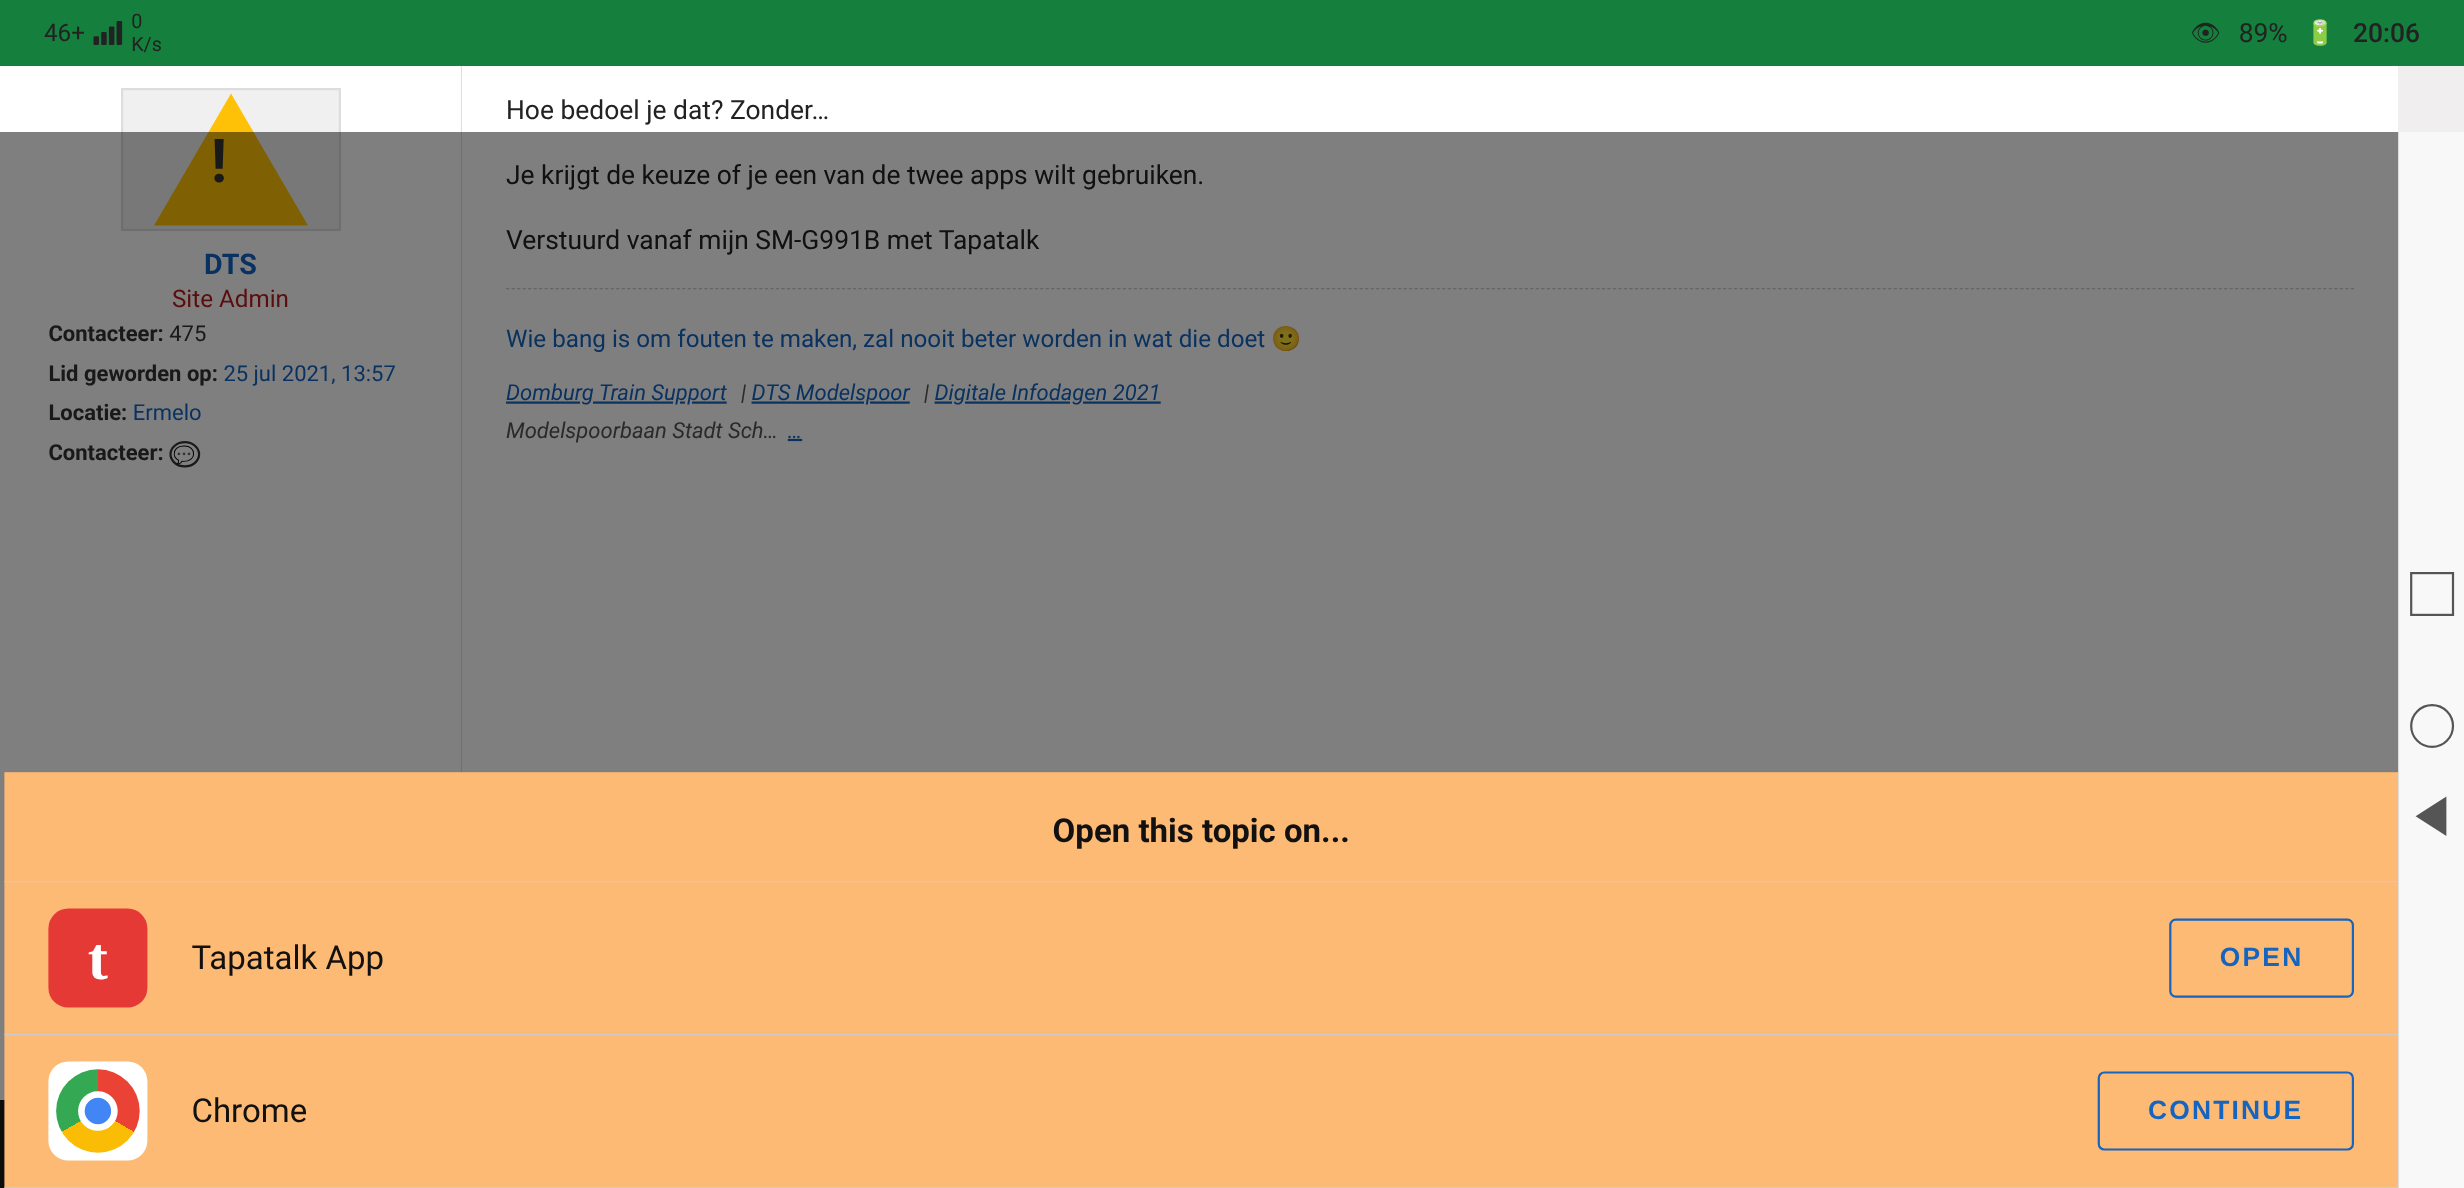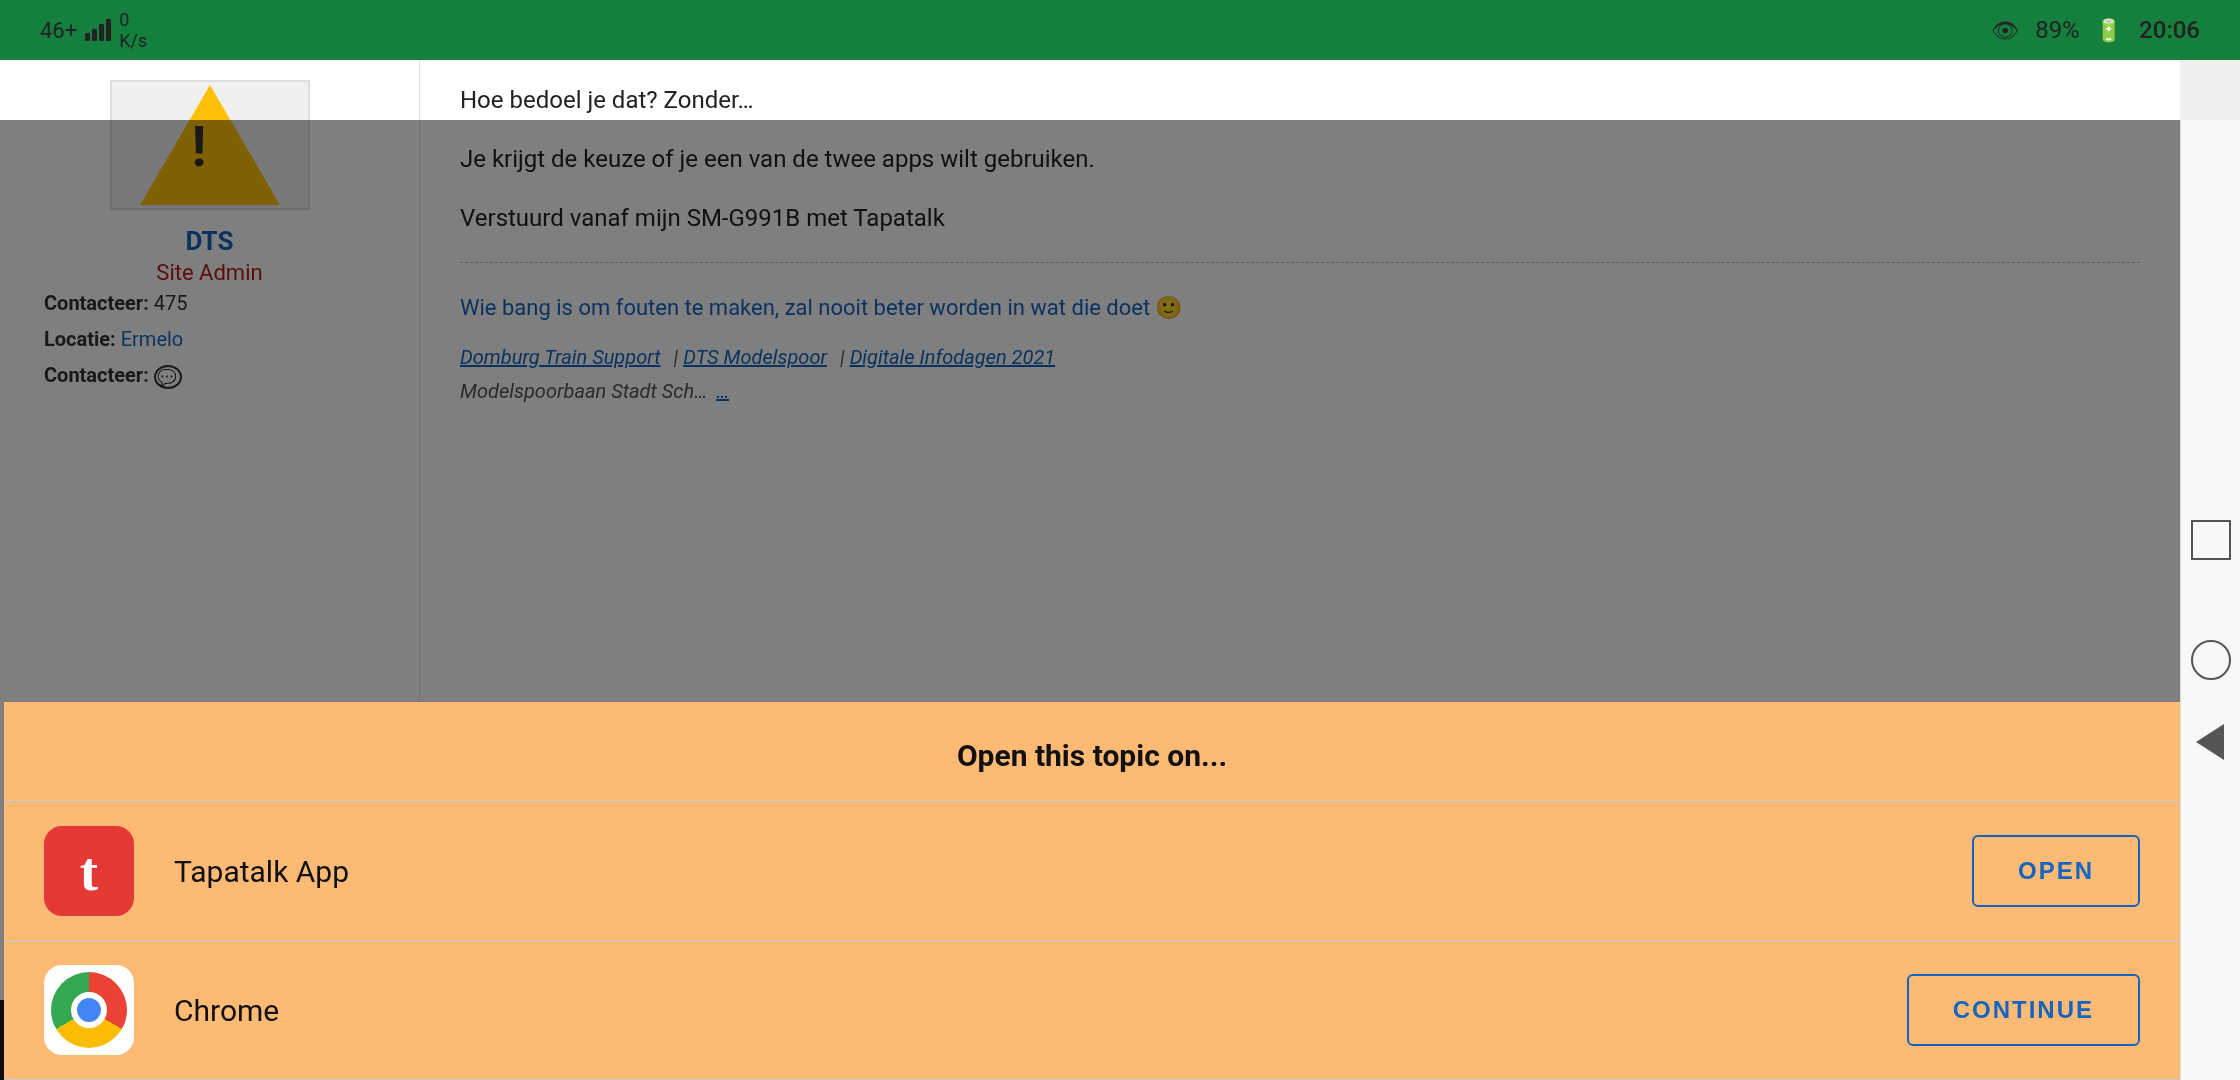"Lid geworden op: 25 jul" div { html: none -> <div> <span>Lid geworden op:</span> <a>25 jul 2021, 13:57</a> </div> }
